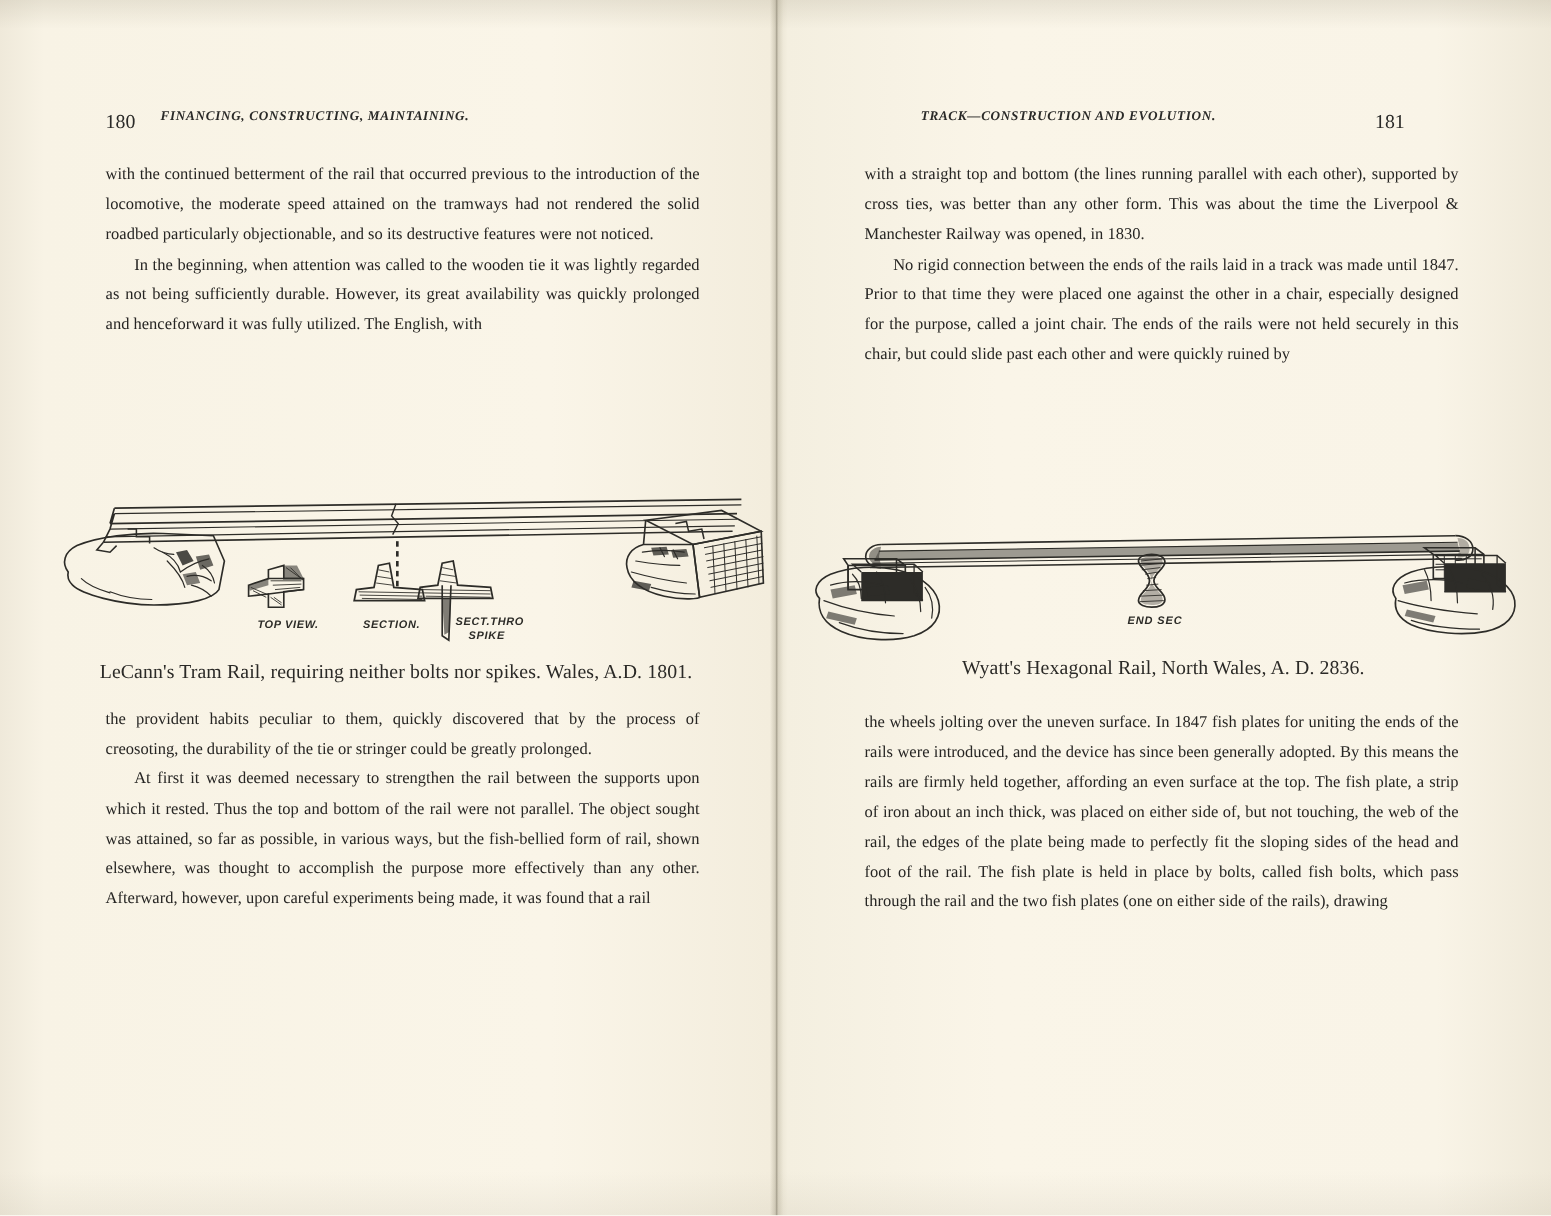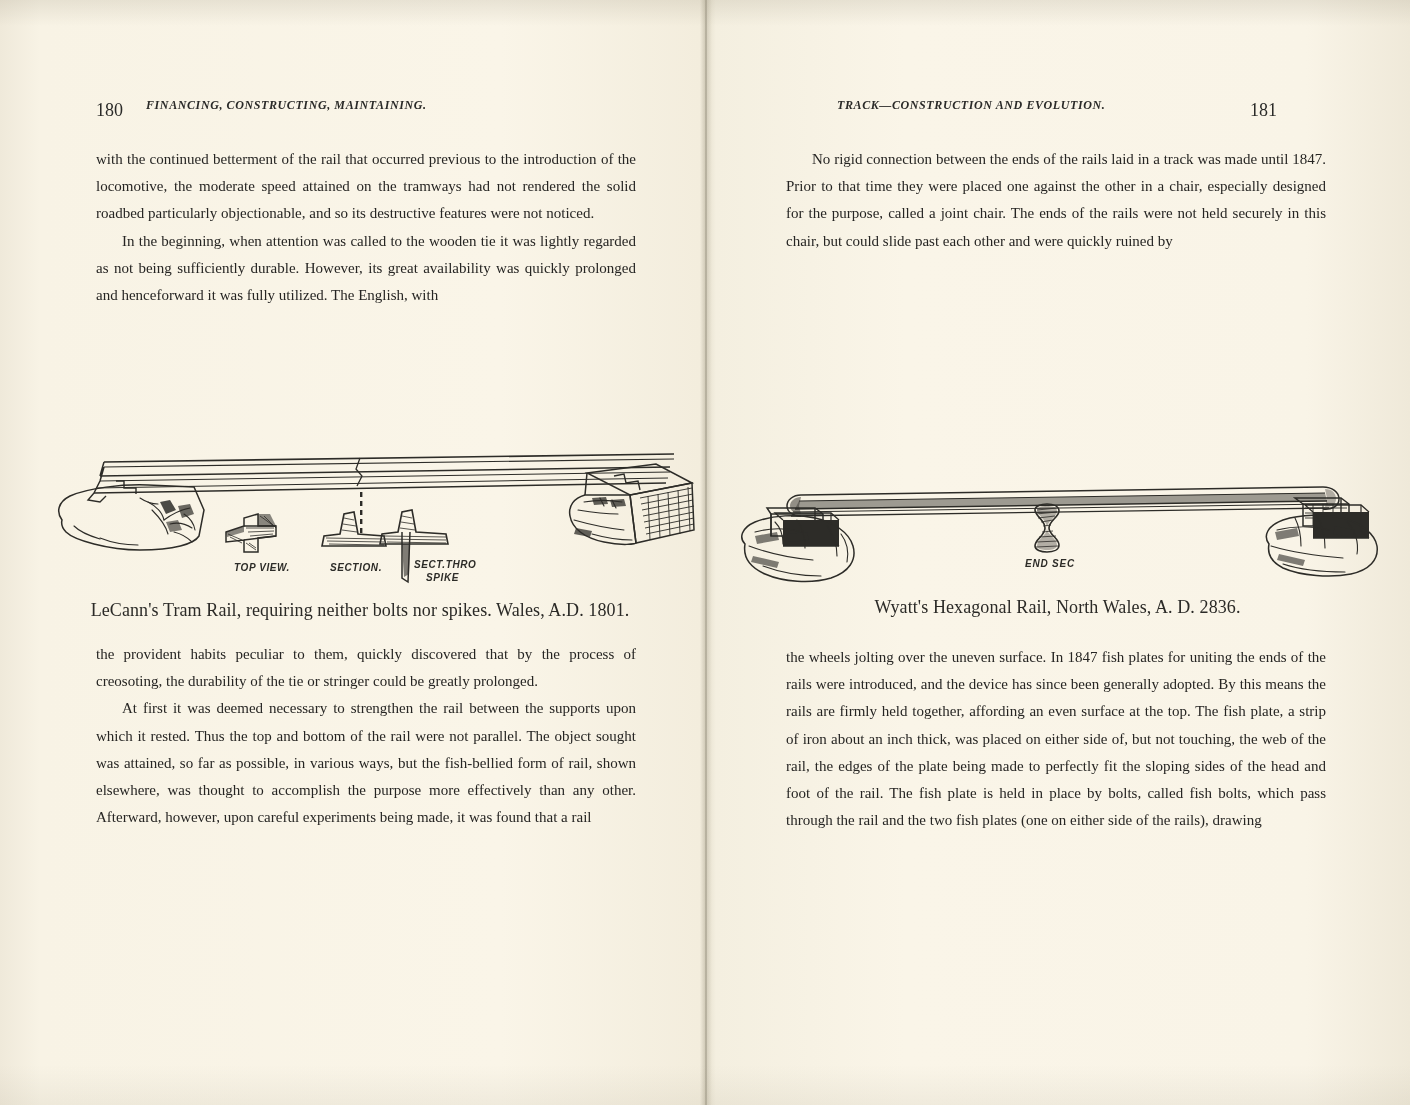"with a straight top and" p.noindent { html: none -> <p>with a straight top and bottom (the lines running parallel with each other), supported by cross ties, was better than any other form. This was about the time the Liverpool &amp; Manchester Railway was opened, in 1830.</p> }
